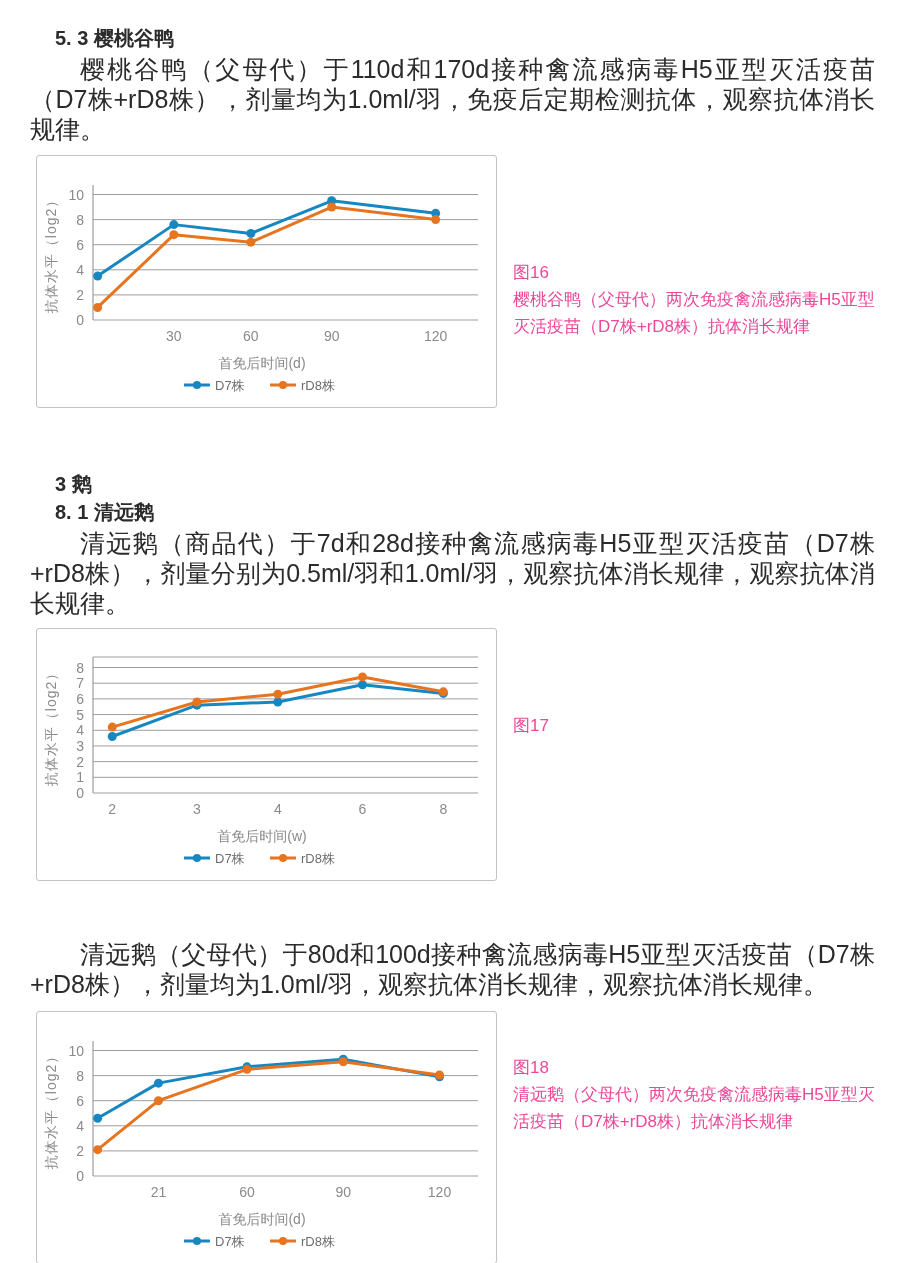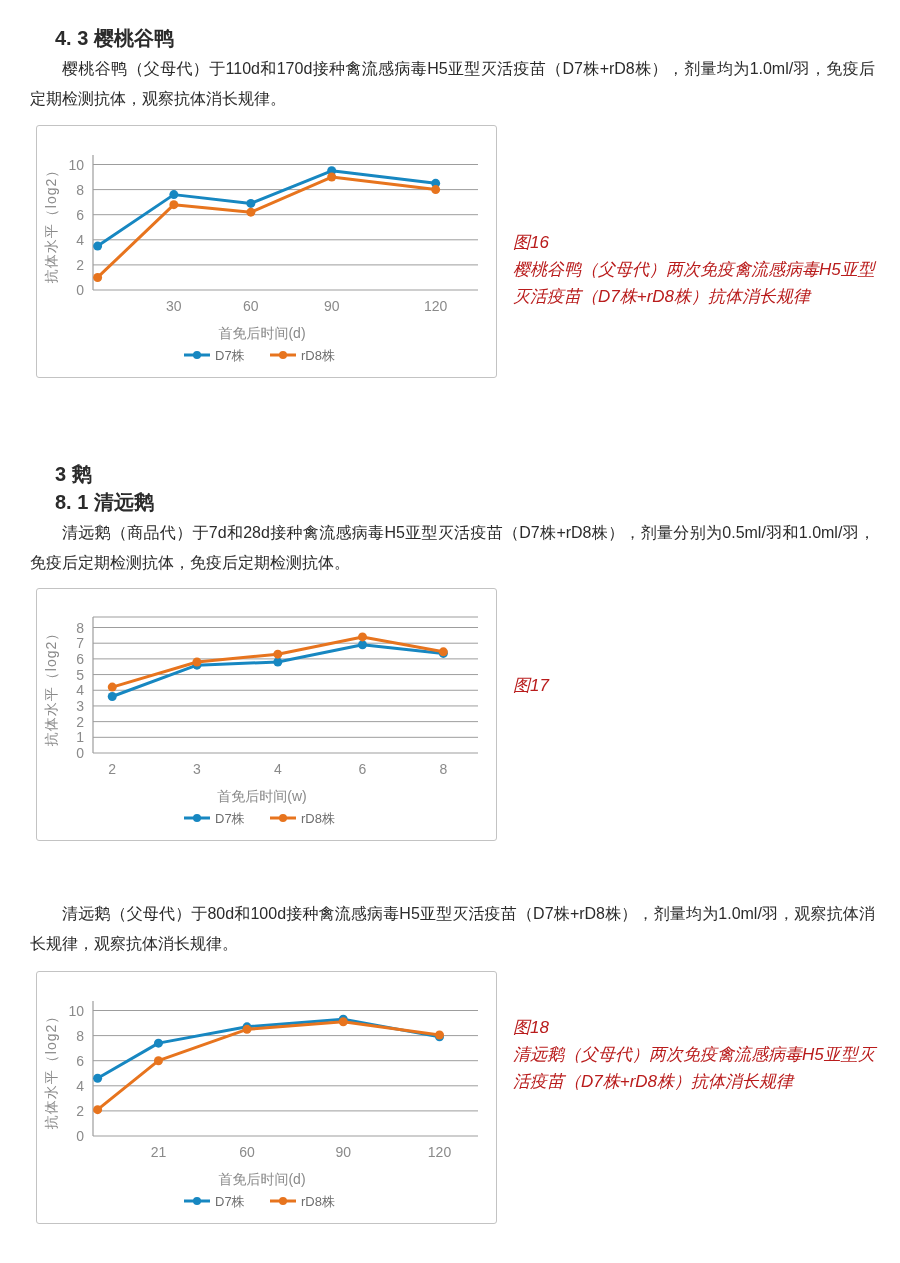"4. 3 樱桃谷鸭" h2.sec-heading { text: 4 -> 5 }
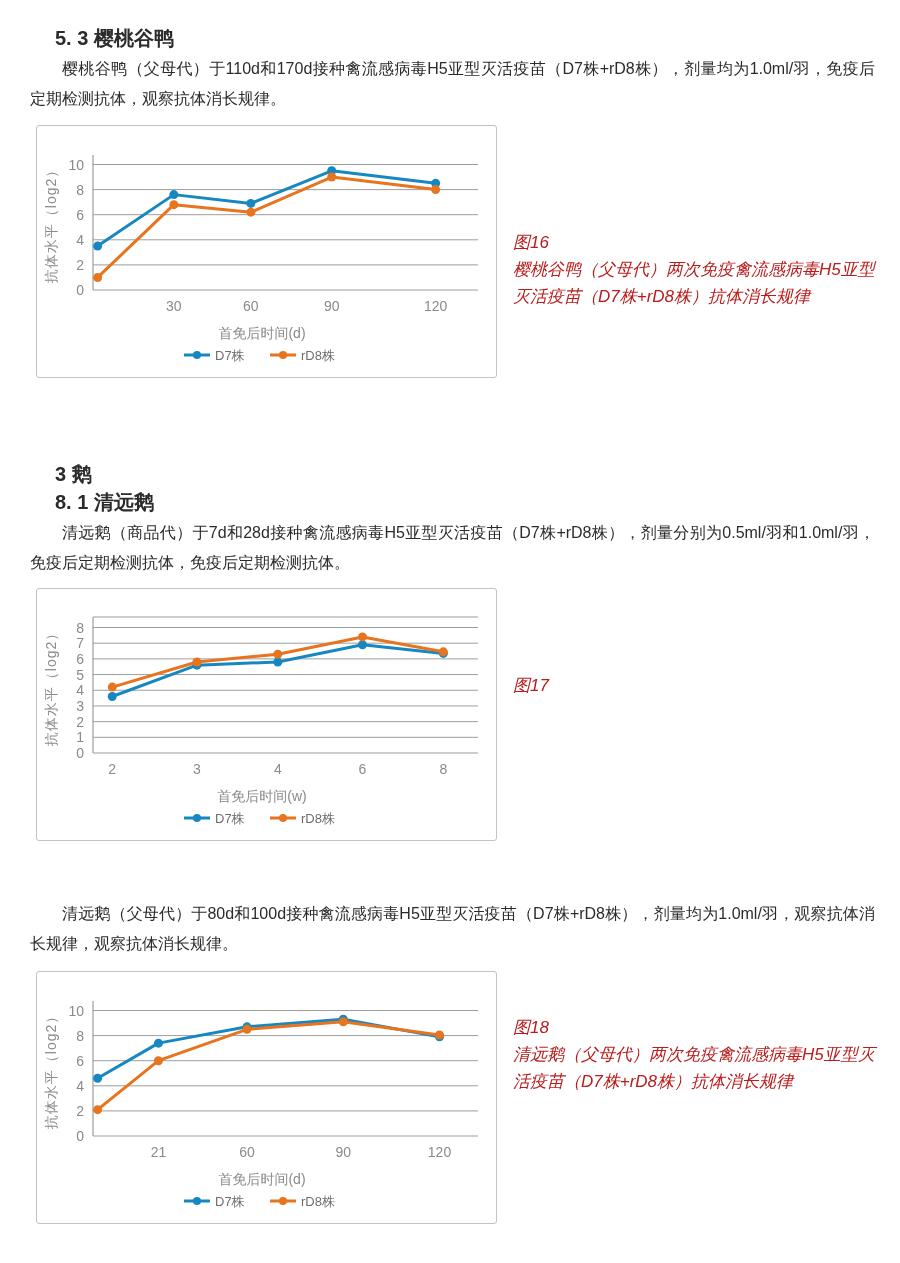"樱桃谷鸭（父母代）于110d和170d接种禽流感病毒H5亚型灭活疫苗（D7株+r" p.body-para { font-size: 16px -> 25px }
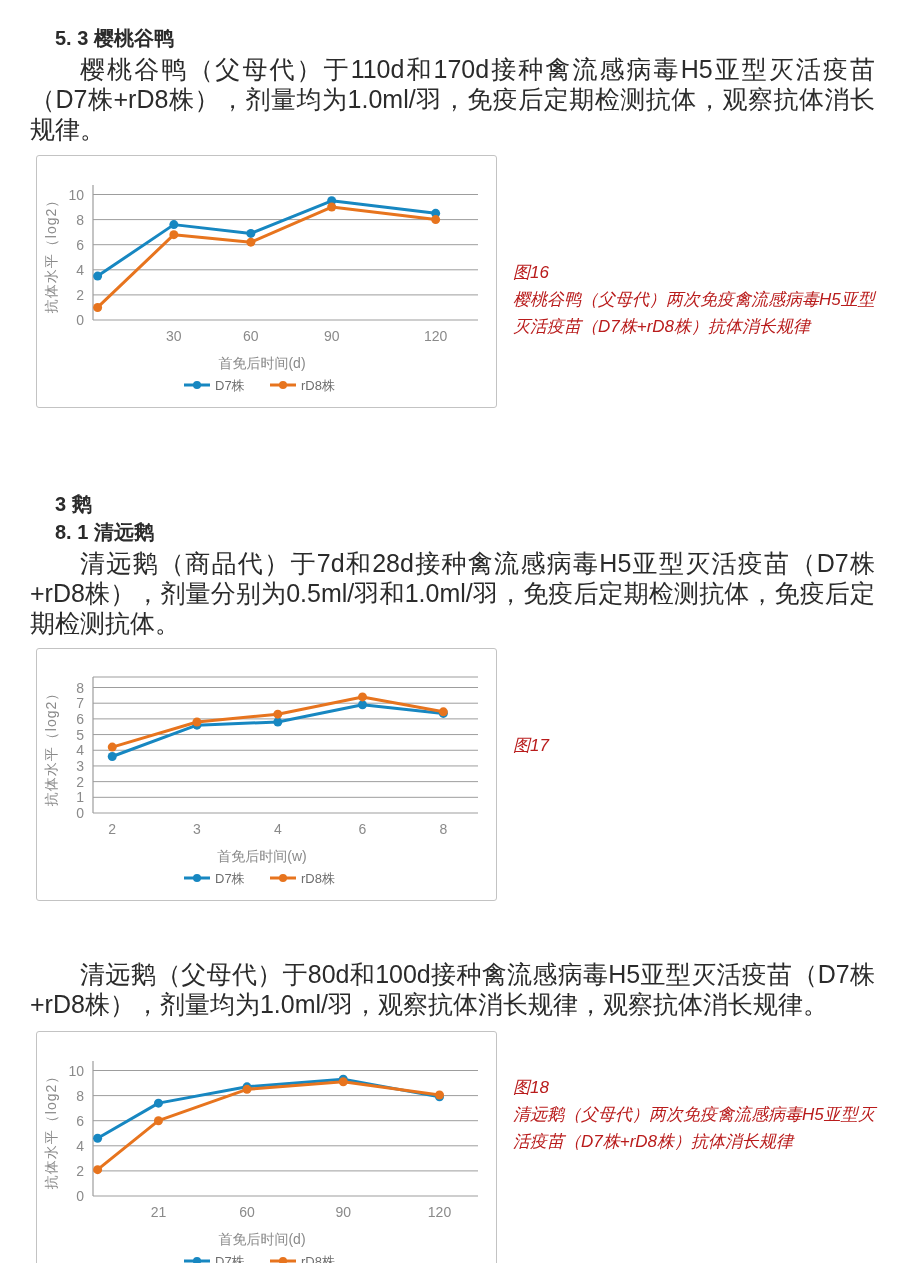"图16" .caption { color: #b91c1c -> #ec4899; font-style: italic -> none }
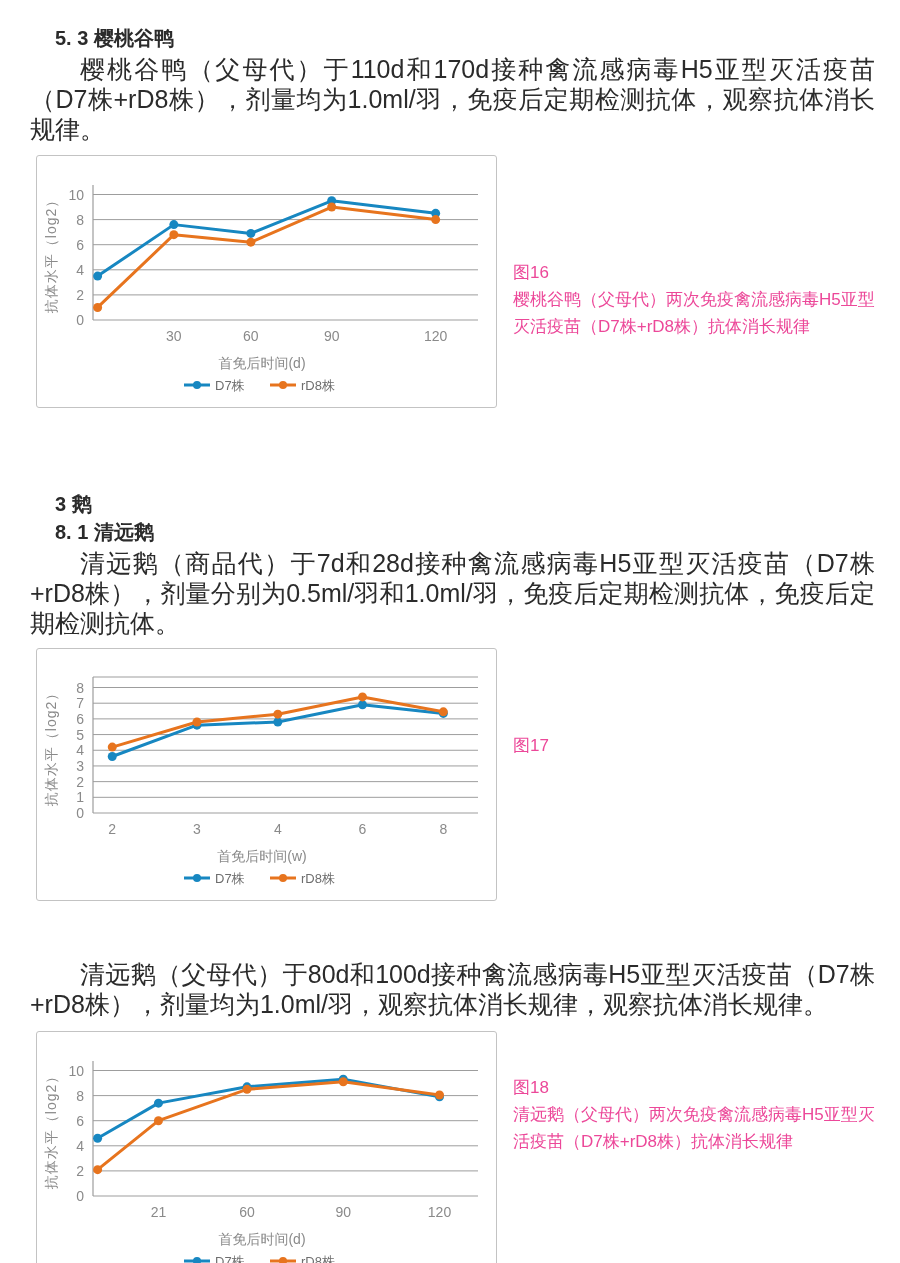"3 鹅" h2.sec-heading.parent { margin-top: 20px -> none }
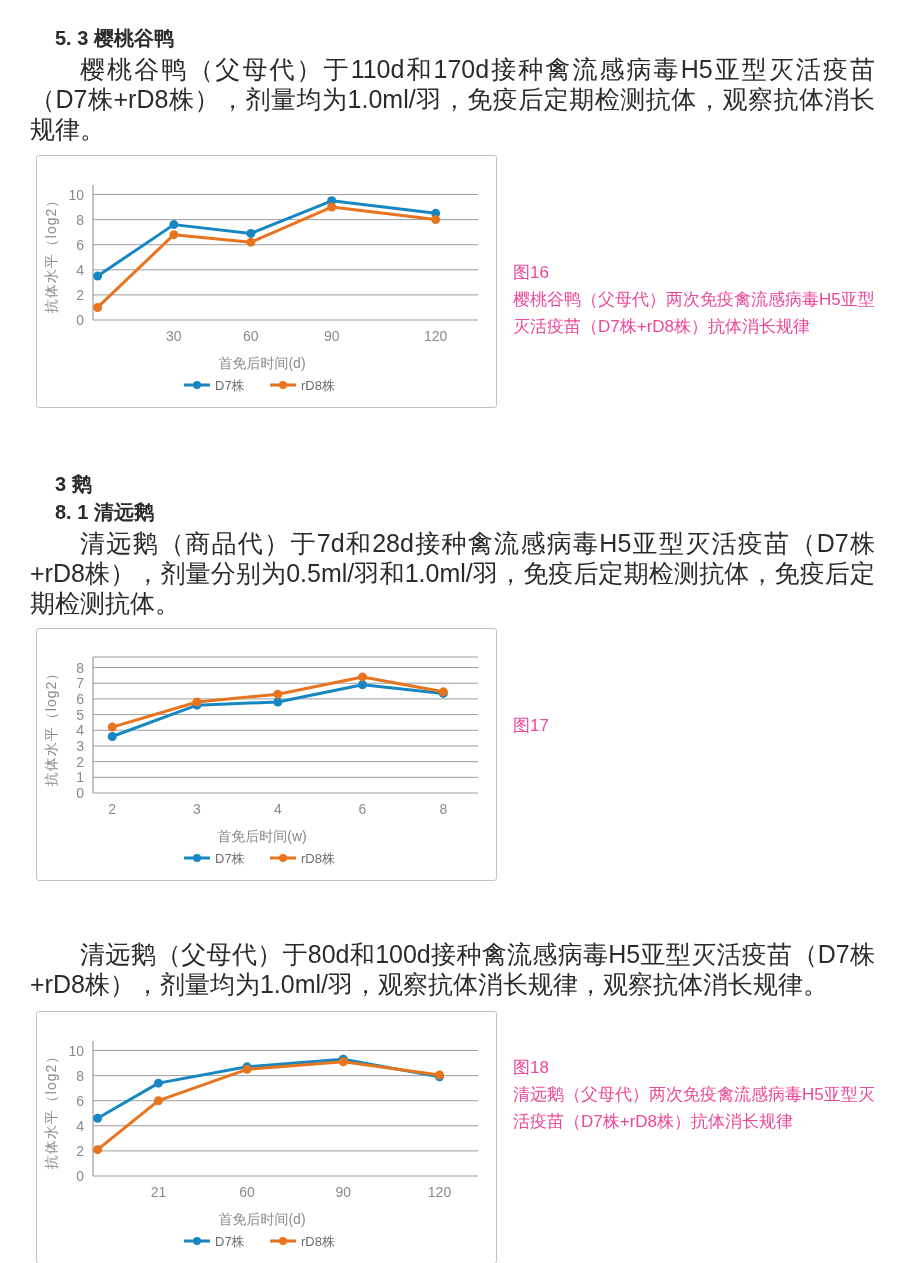"清远鹅（商品代）于7d和28d接种禽流感病毒H5亚型灭活疫苗（D7株+rD8株）" p.body-para { text: 免疫后定期检测抗体，免疫后定期检测抗体 -> 观察抗体消长规律，观察抗体消长规律 }
